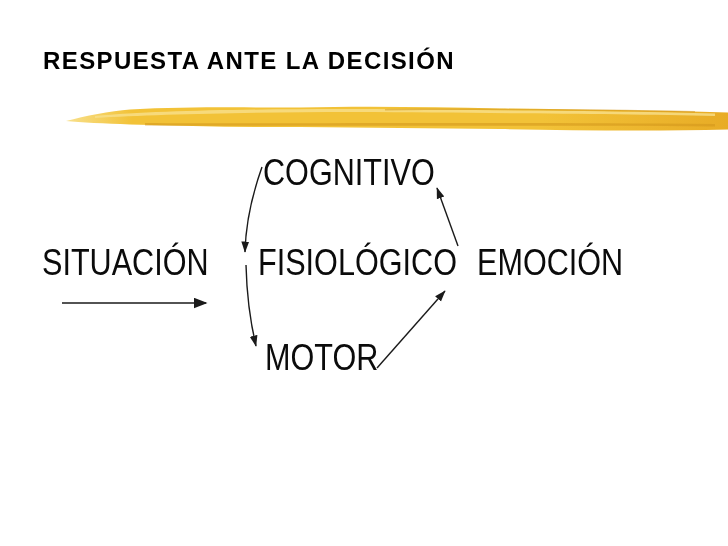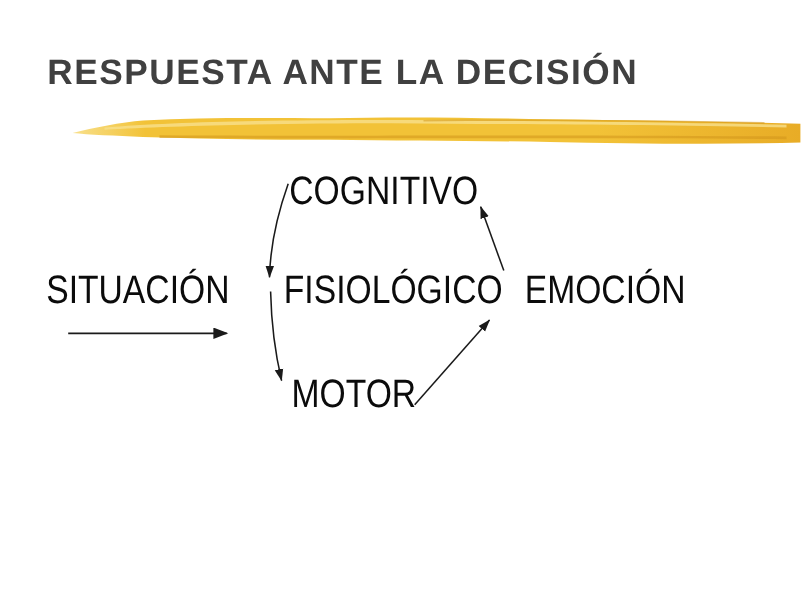"RESPUESTA ANTE LA DECISIÓN" .slide-title { color: #404040 -> #000000; font-size: 32px -> 24px }
